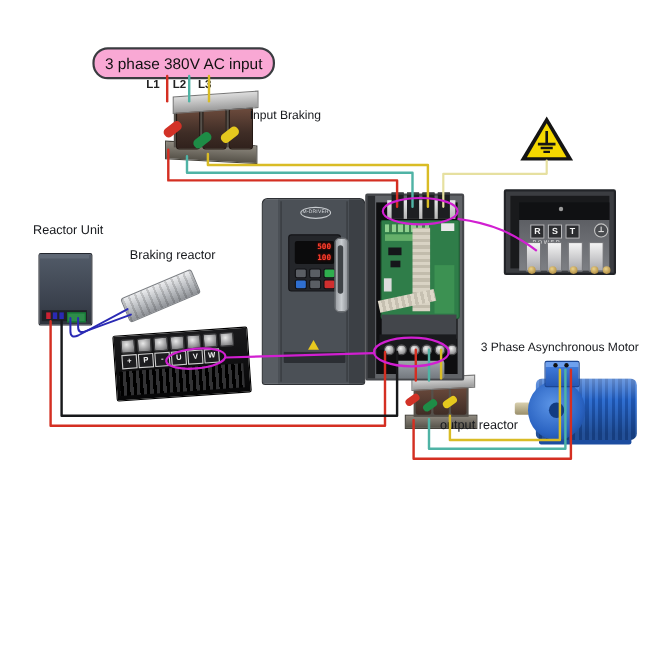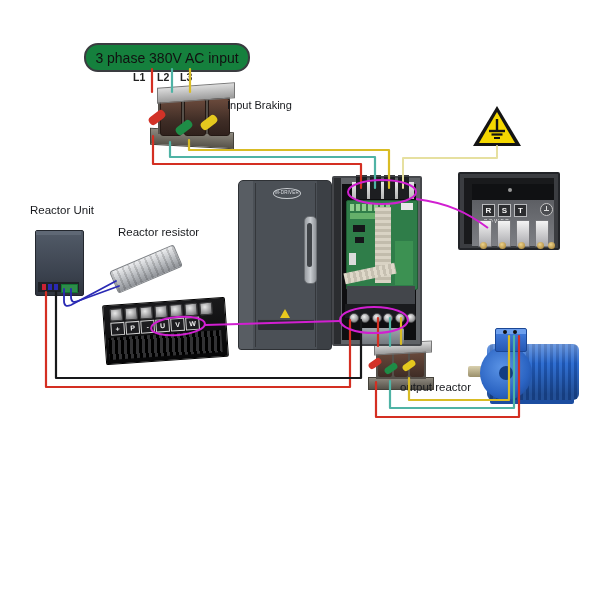"3 phase 380V AC input" .pill { background: #15803d -> #f9a8d4 }
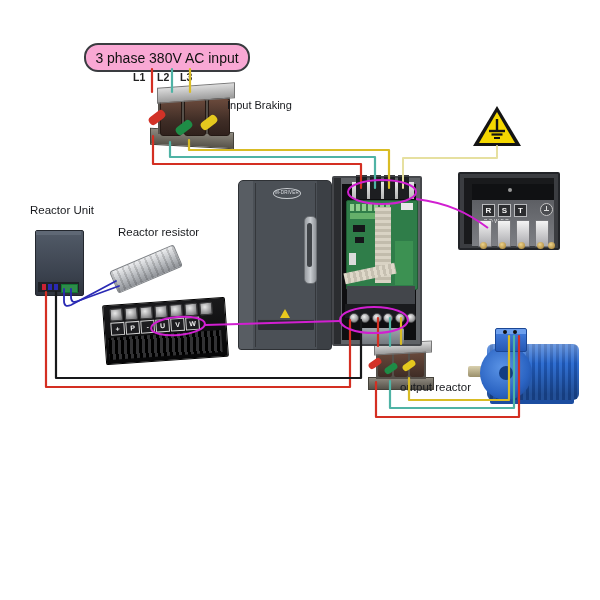"500" div.keypad { html: none -> <div> <div> <div>500</div> <div>100</div> </div> <div></div> <div></div> <div></div> <div></div> <div></div> <div></div> </div> }
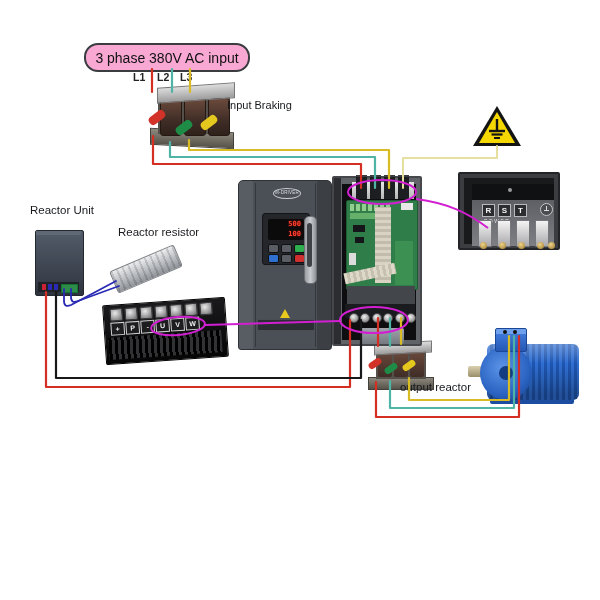"Reactor resistor" span.lbl { text: Reactor resistor -> Braking reactor }
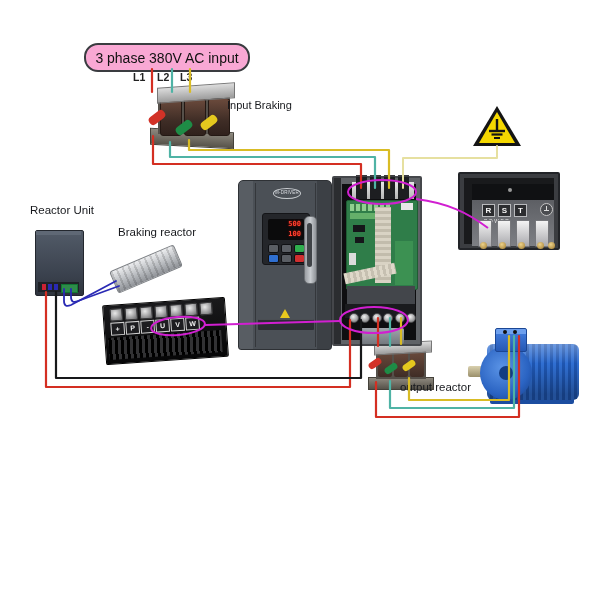"3 Phase Asynchronous Motor" span.lbl { html: none -> <span>3 Phase Asynchronous Motor</span> }
